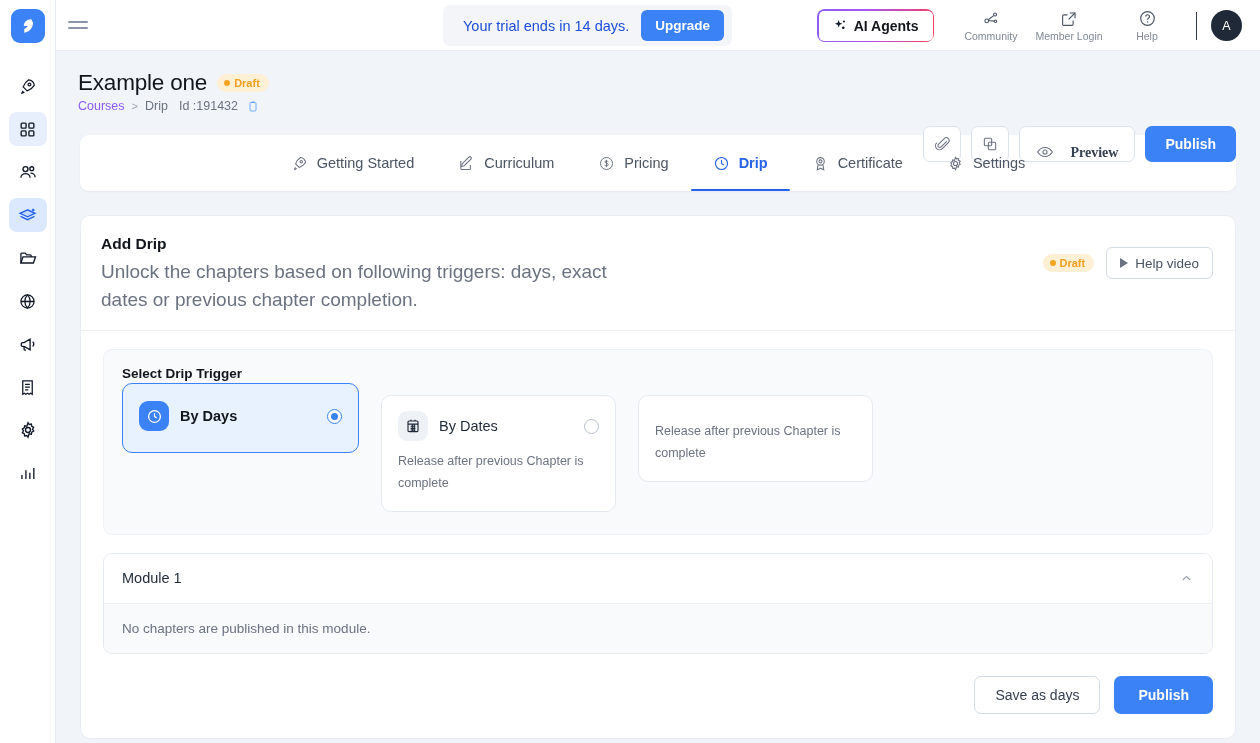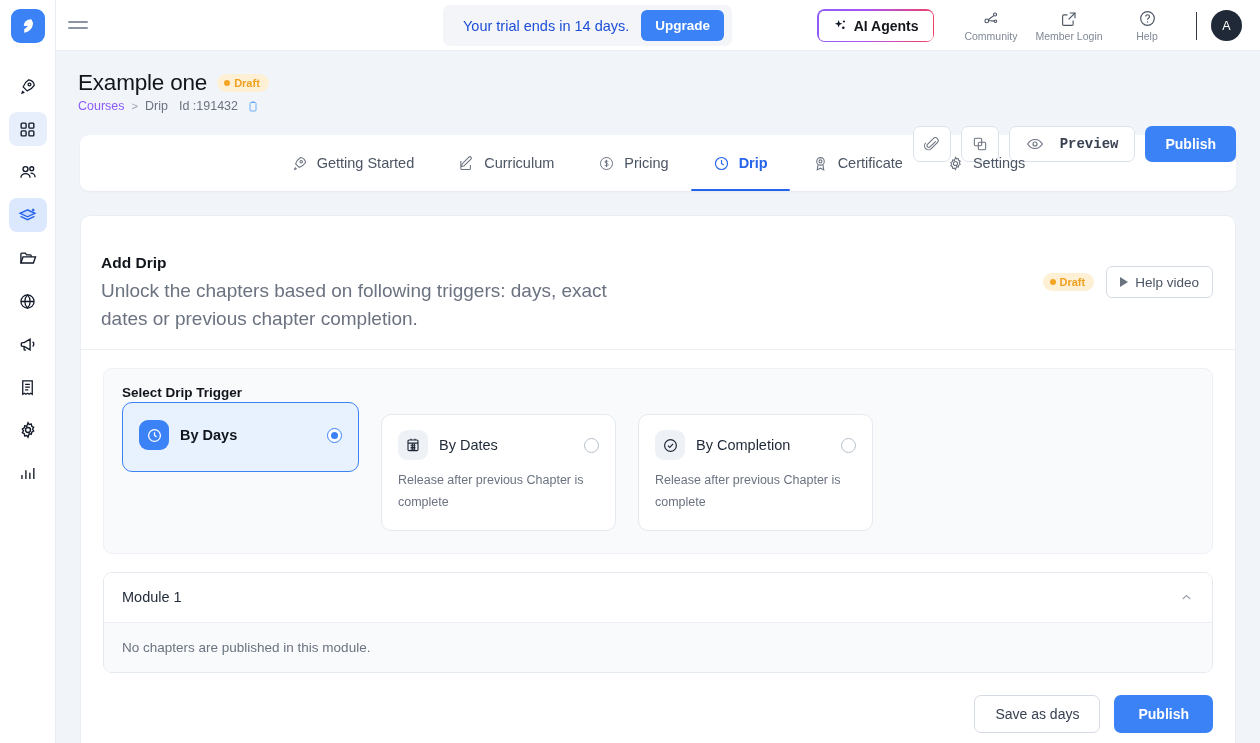"Preview" .preview-btn { align-items: center -> flex-end; font-family: Liberation Mono, monospace -> Liberation Serif, serif }
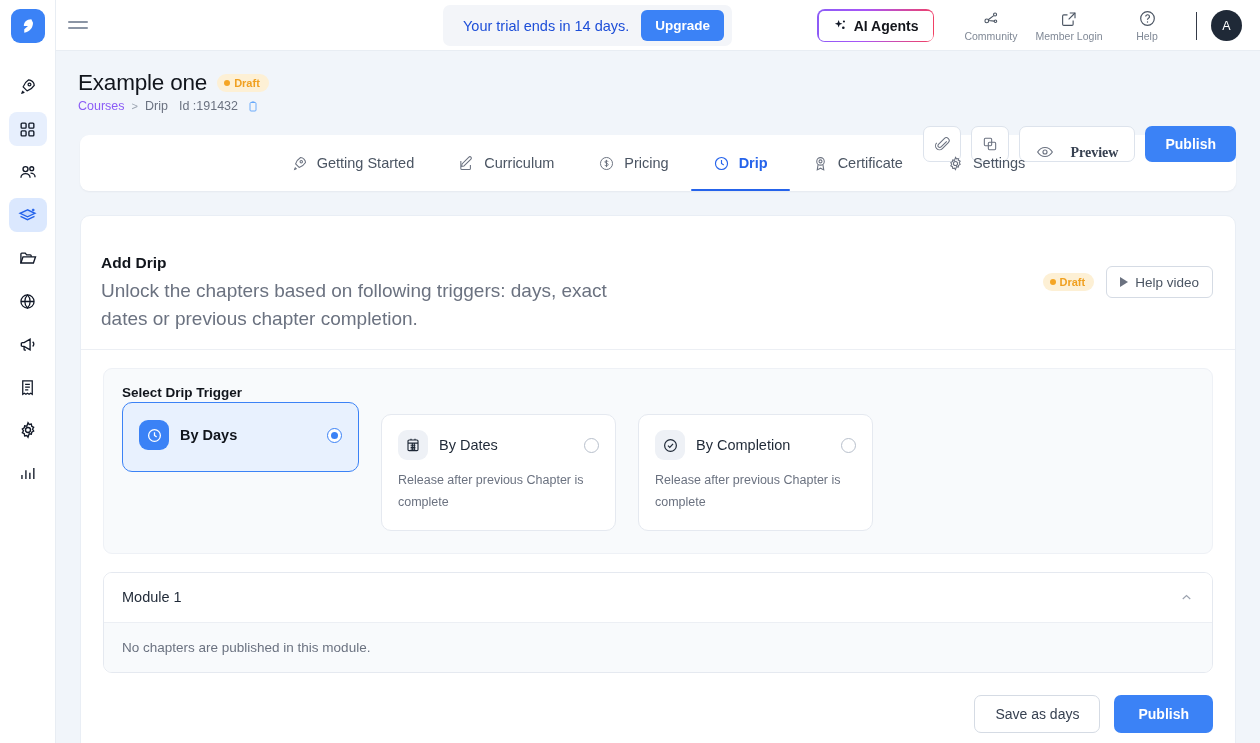"Add Drip" .drip-head { margin-top: 19px -> none }
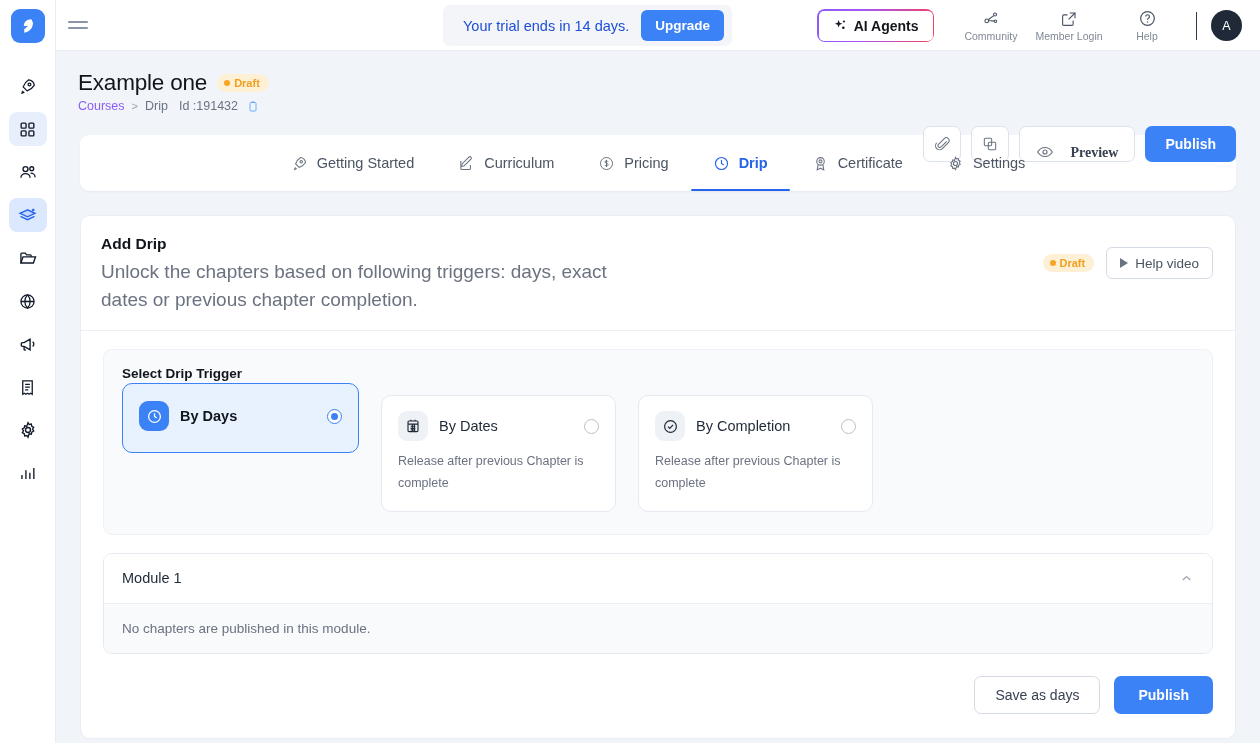"By Completion" div.tcard-top { html: <div> <span> <svg> <circle></circle> <path></path> </svg> </span> <span>By Completion</span> <span></span> </div> -> none }
